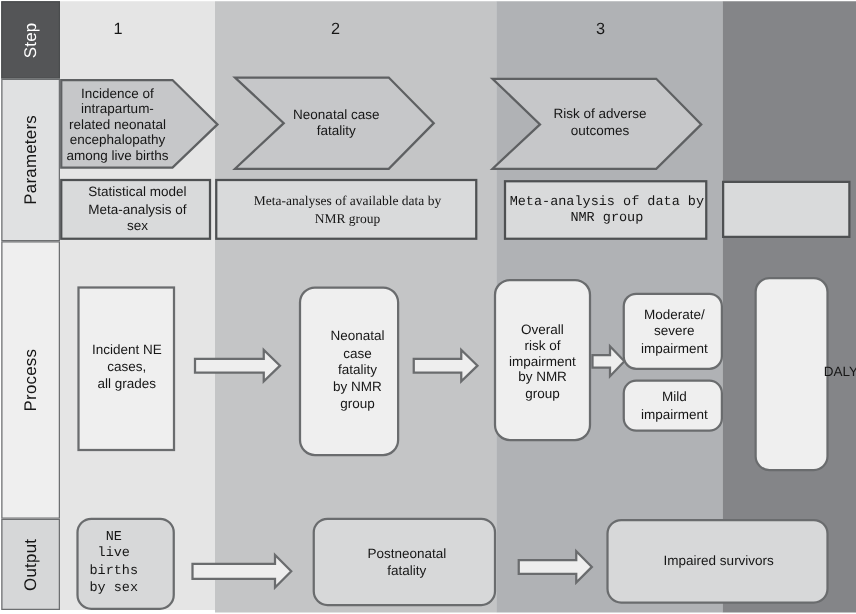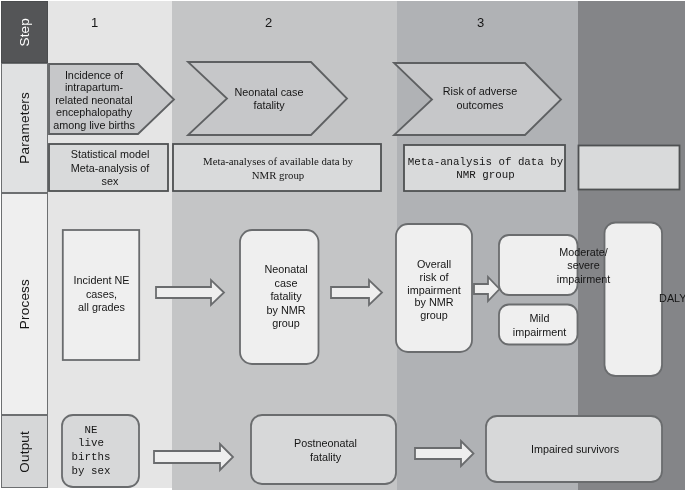"Moderate/" div.lbl { margin-left: 44px -> none }
